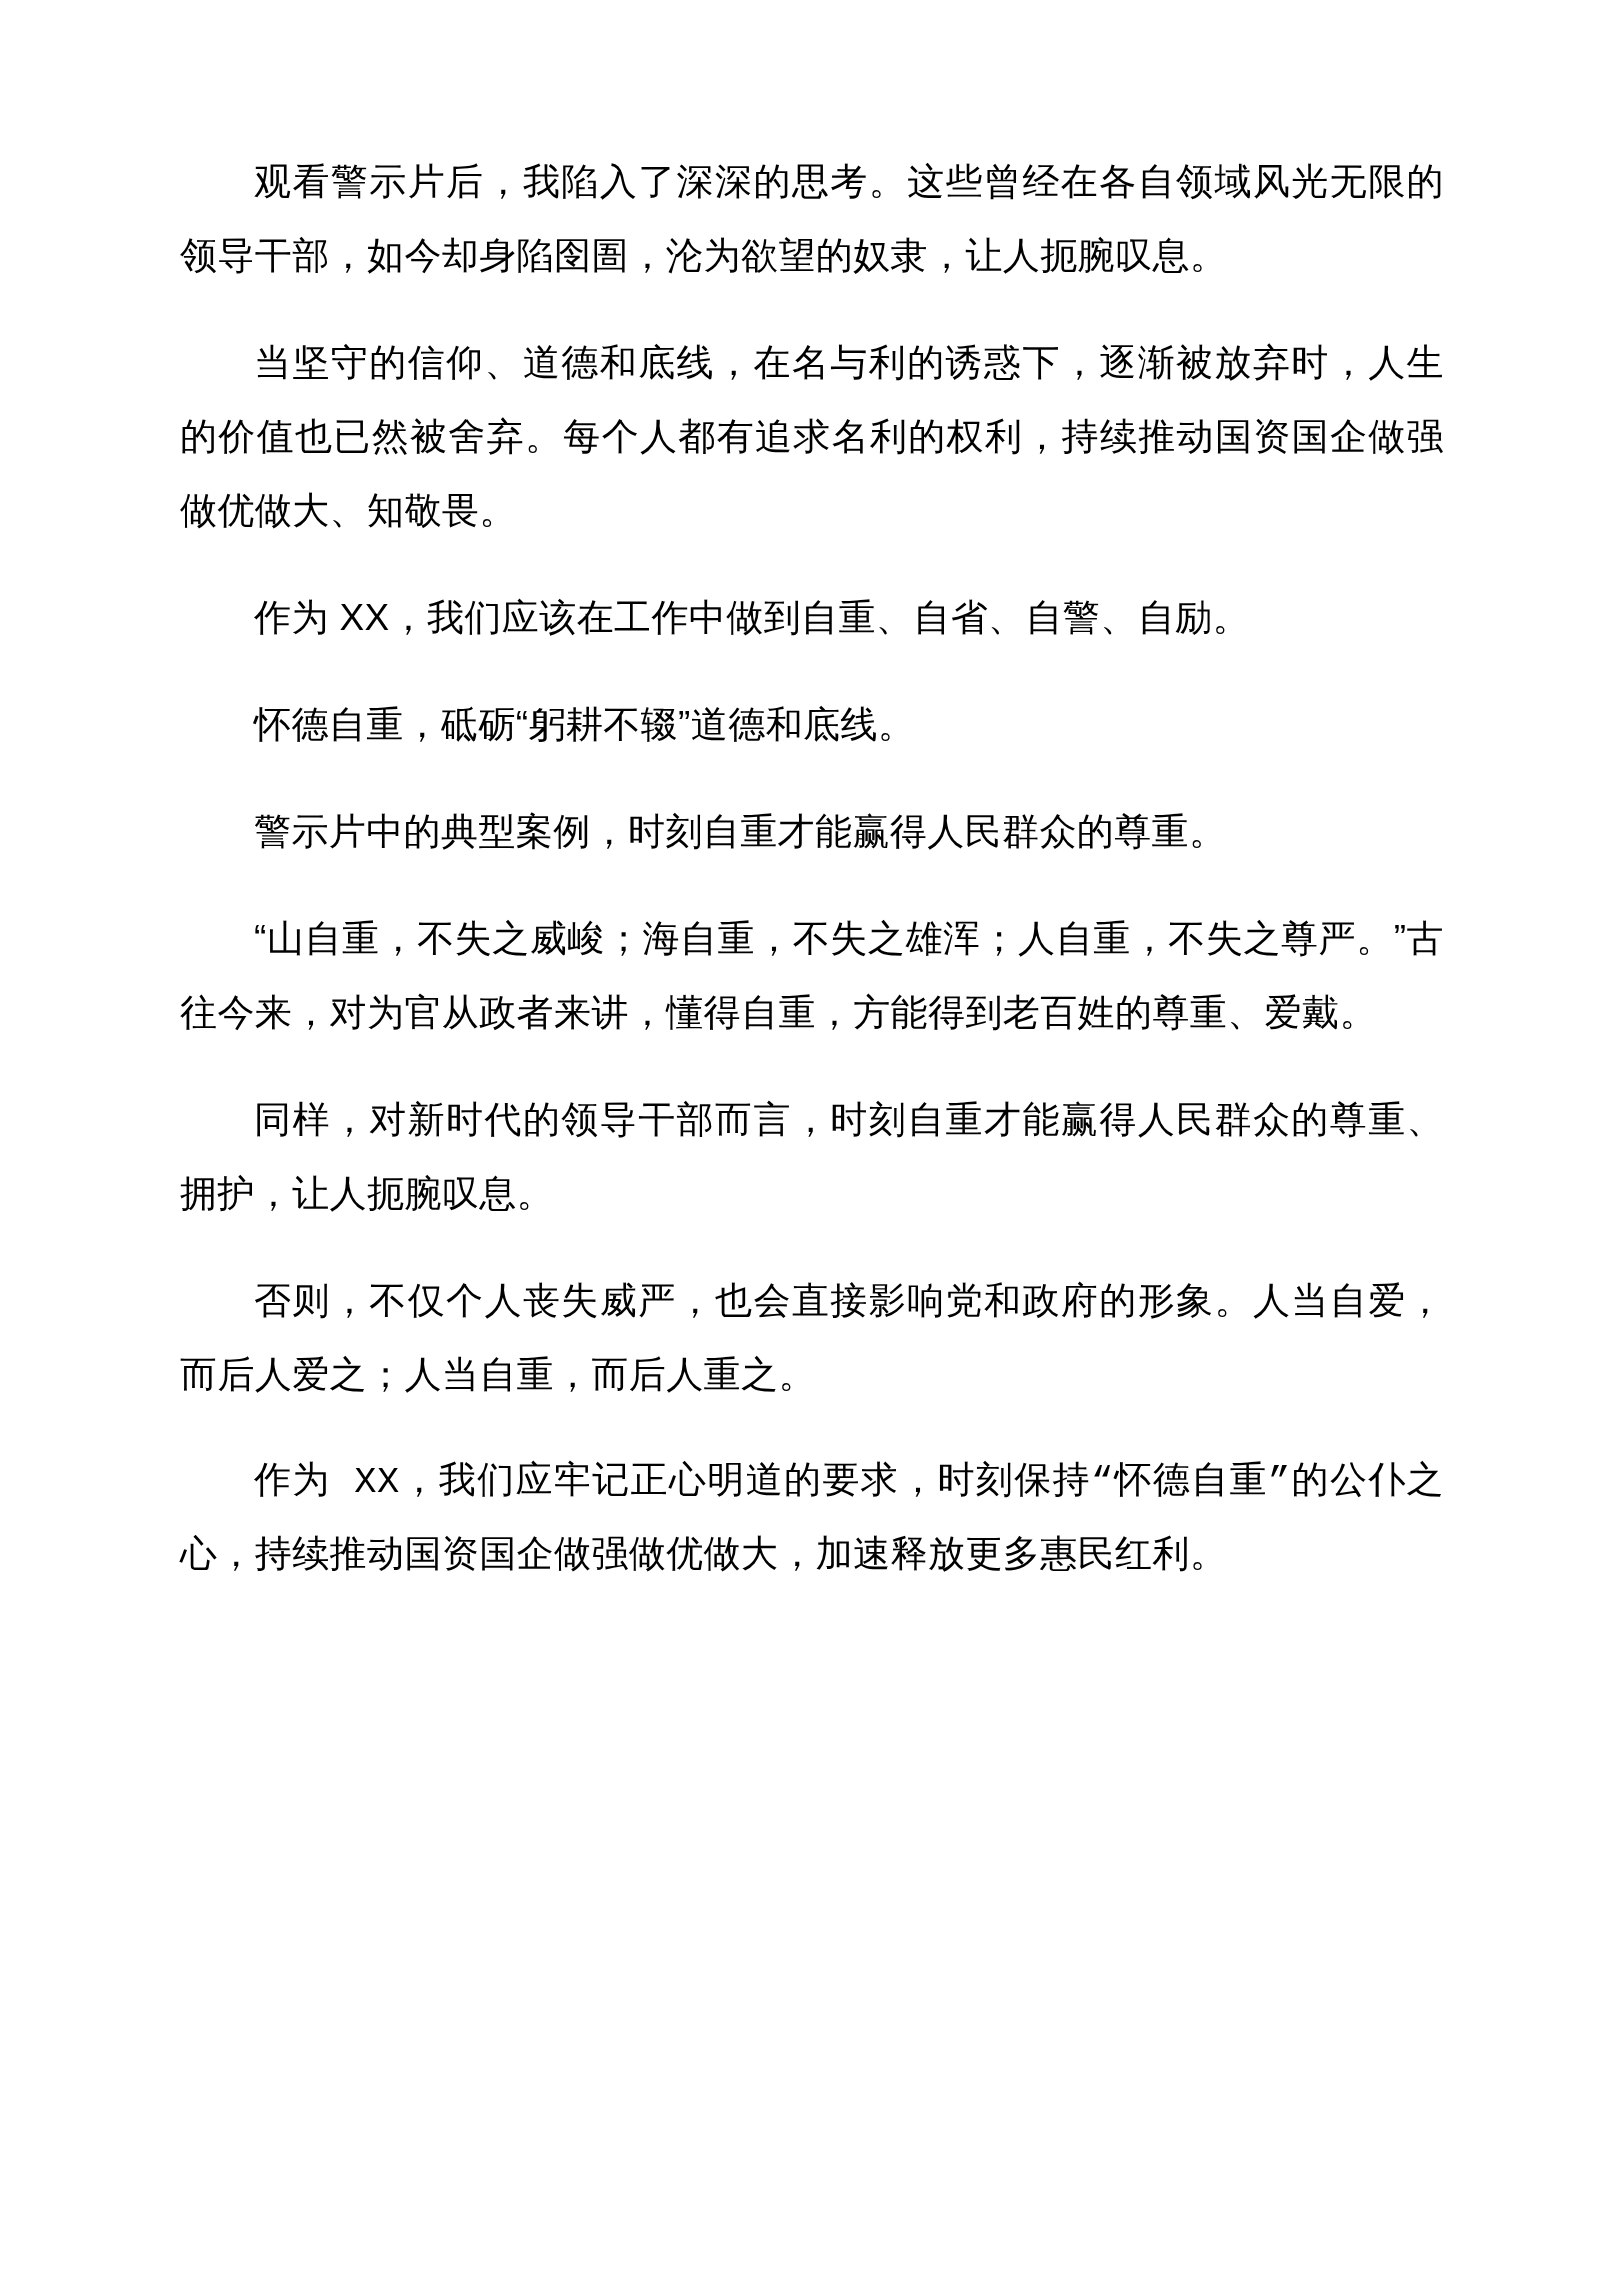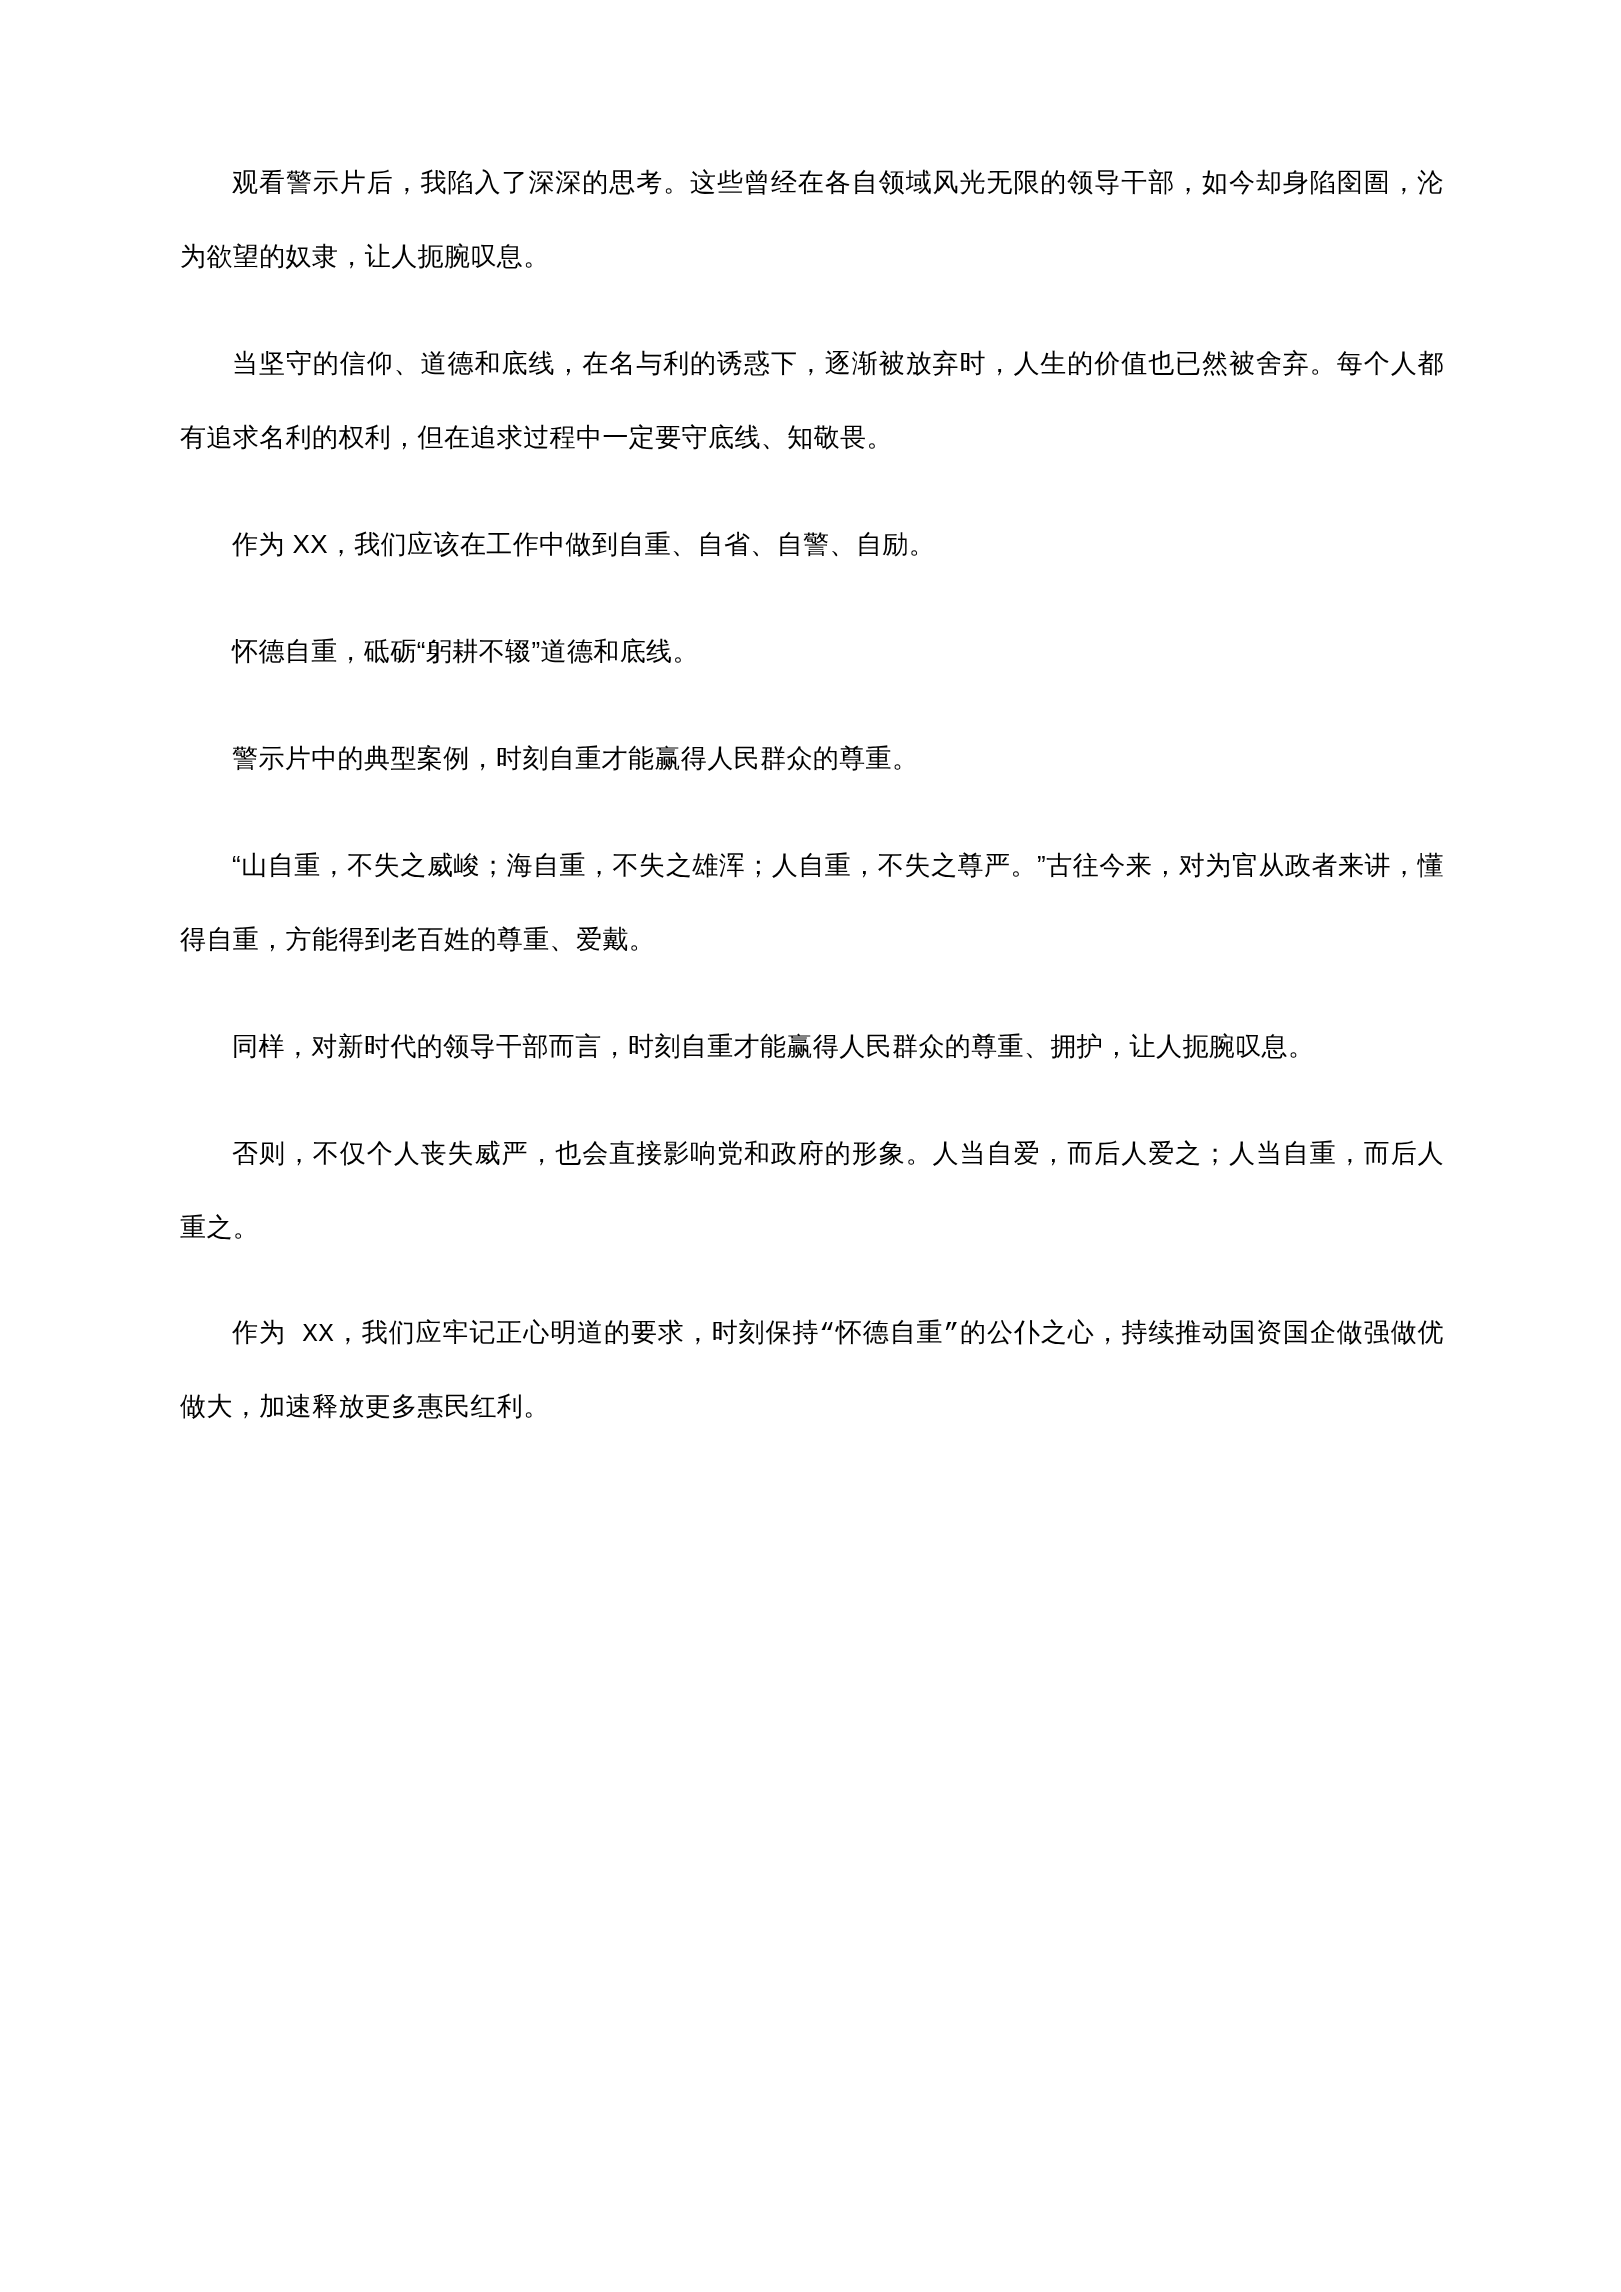"观看警示片后，我陷入了深深的思考。这些曾经在各自领域风光无限的领导干部，如今却身" .para { font-size: 26px -> 37px }
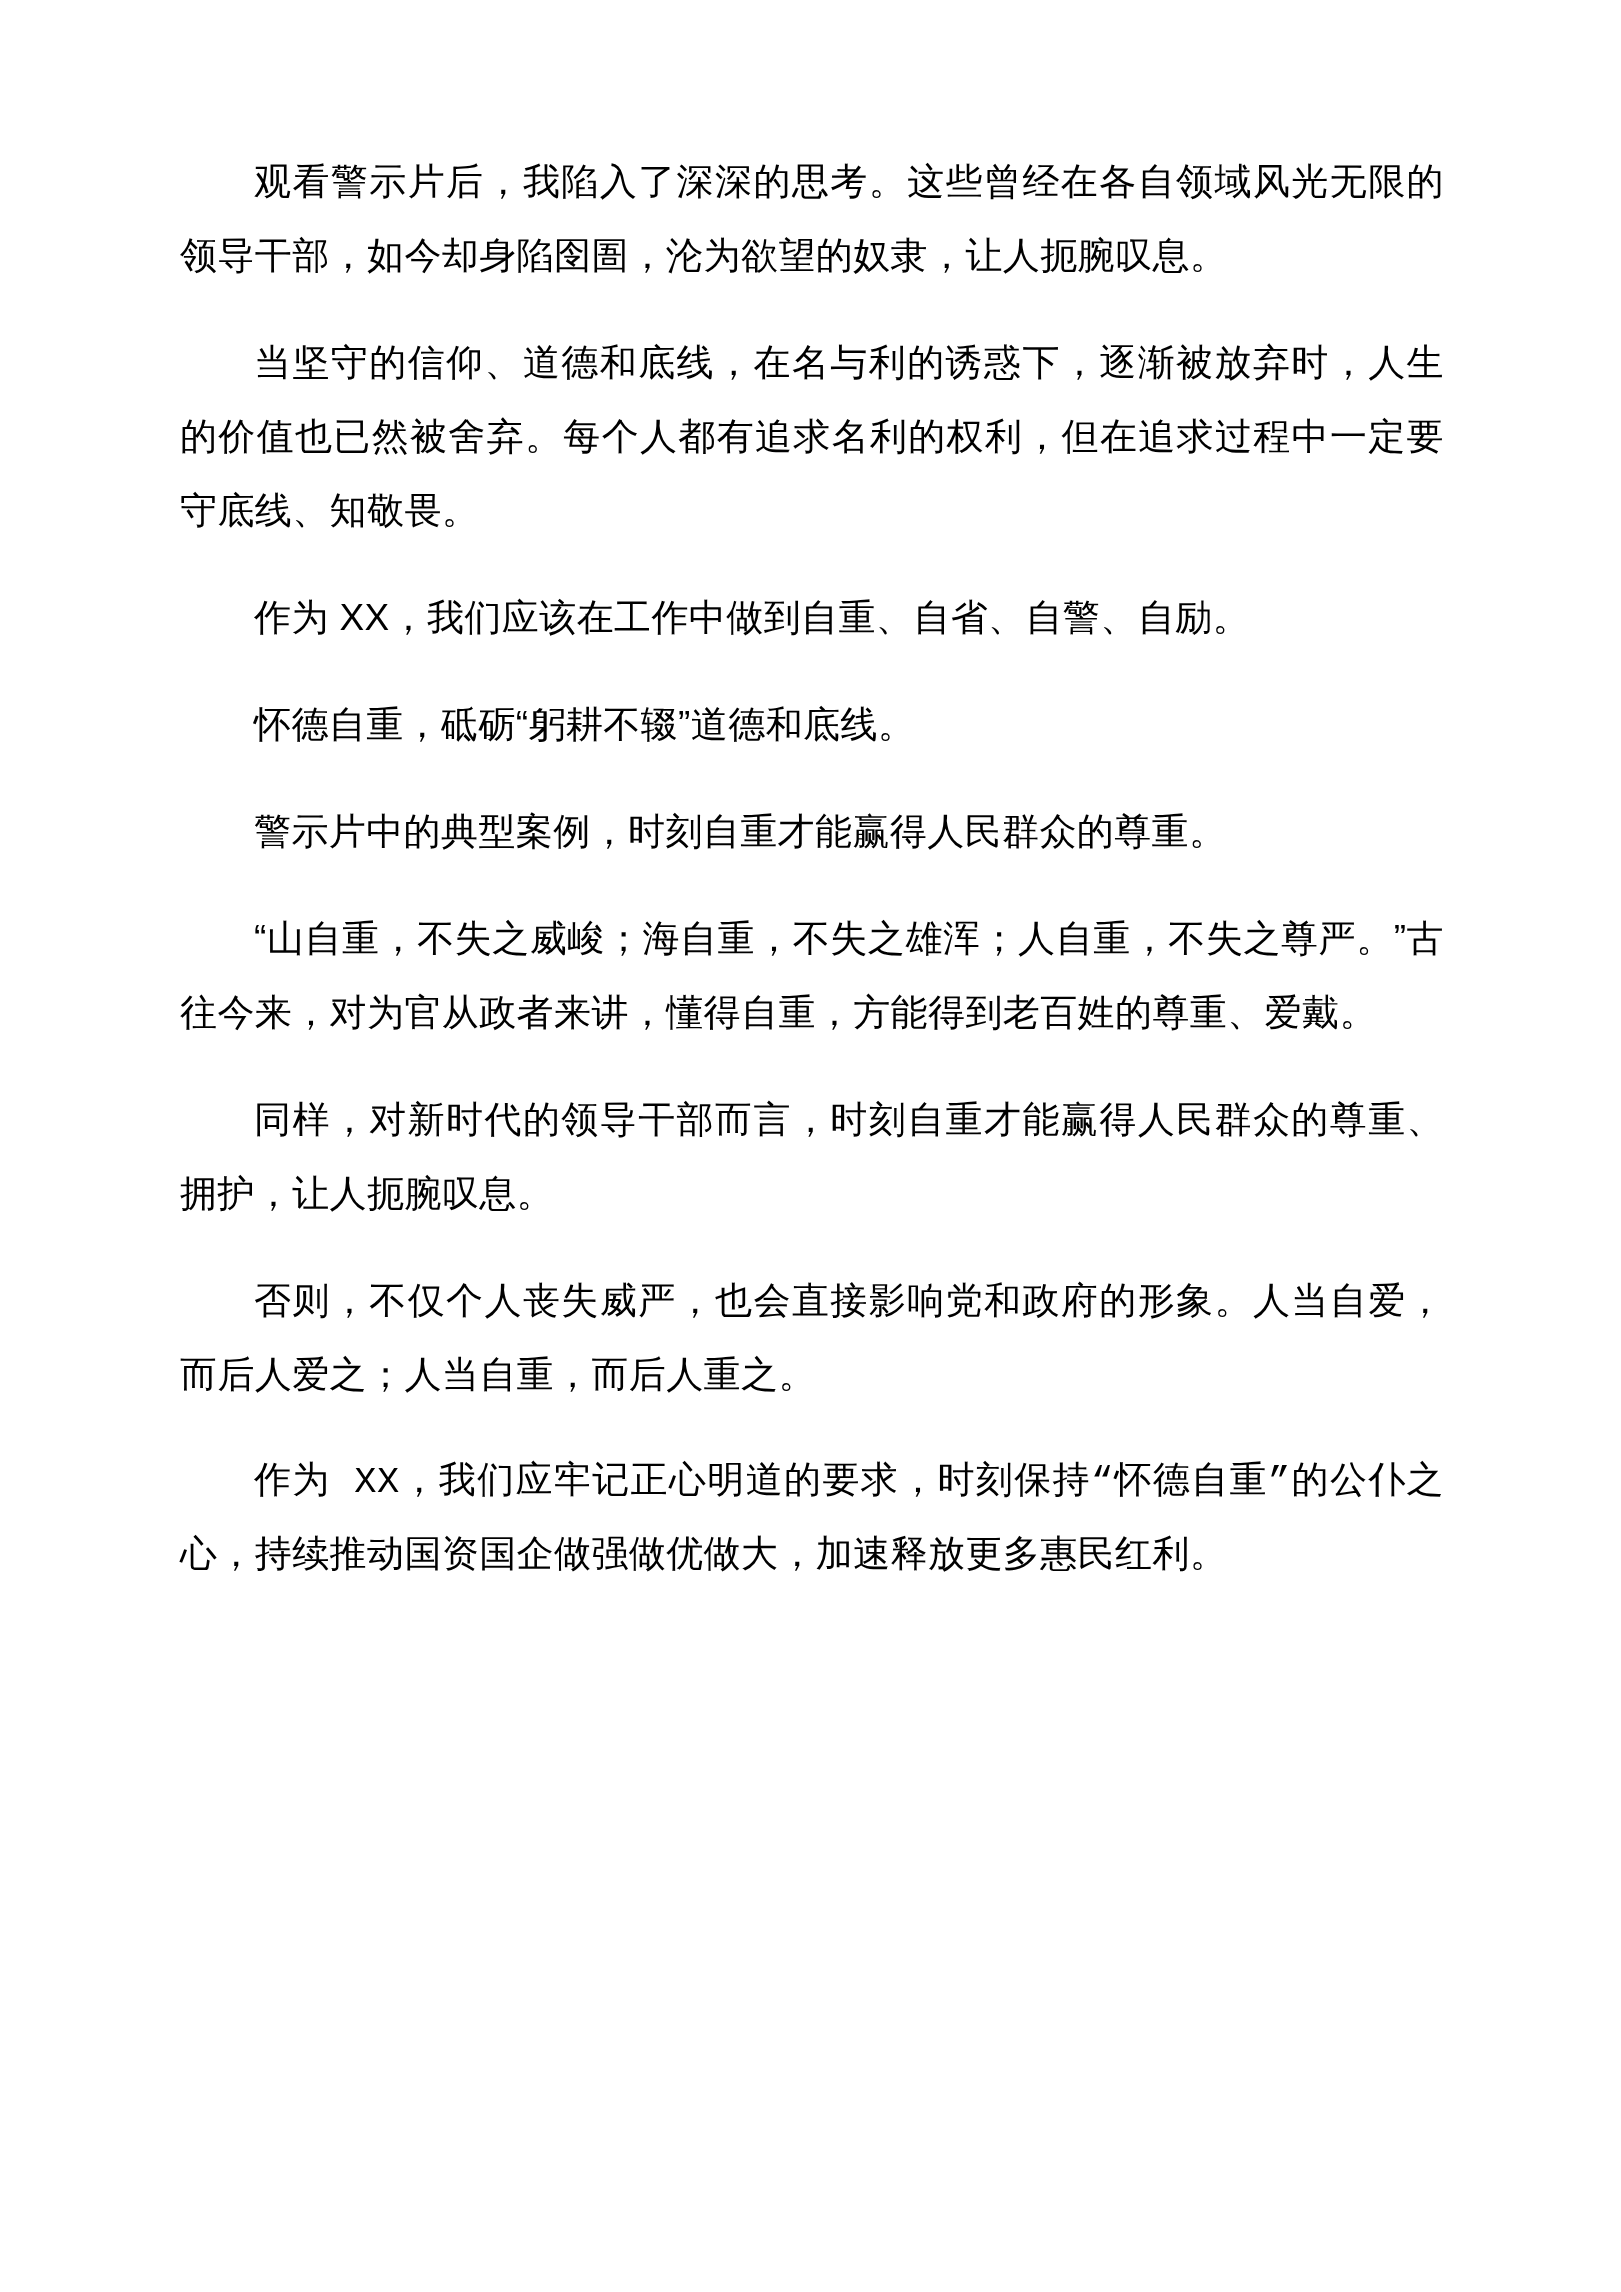"当坚守的信仰、道德和底线，在名与利的诱惑下，逐渐被放弃时，人生的价值也已然被舍弃" p.para { text: 但在追求过程中一定要守底线 -> 持续推动国资国企做强做优做大 }
